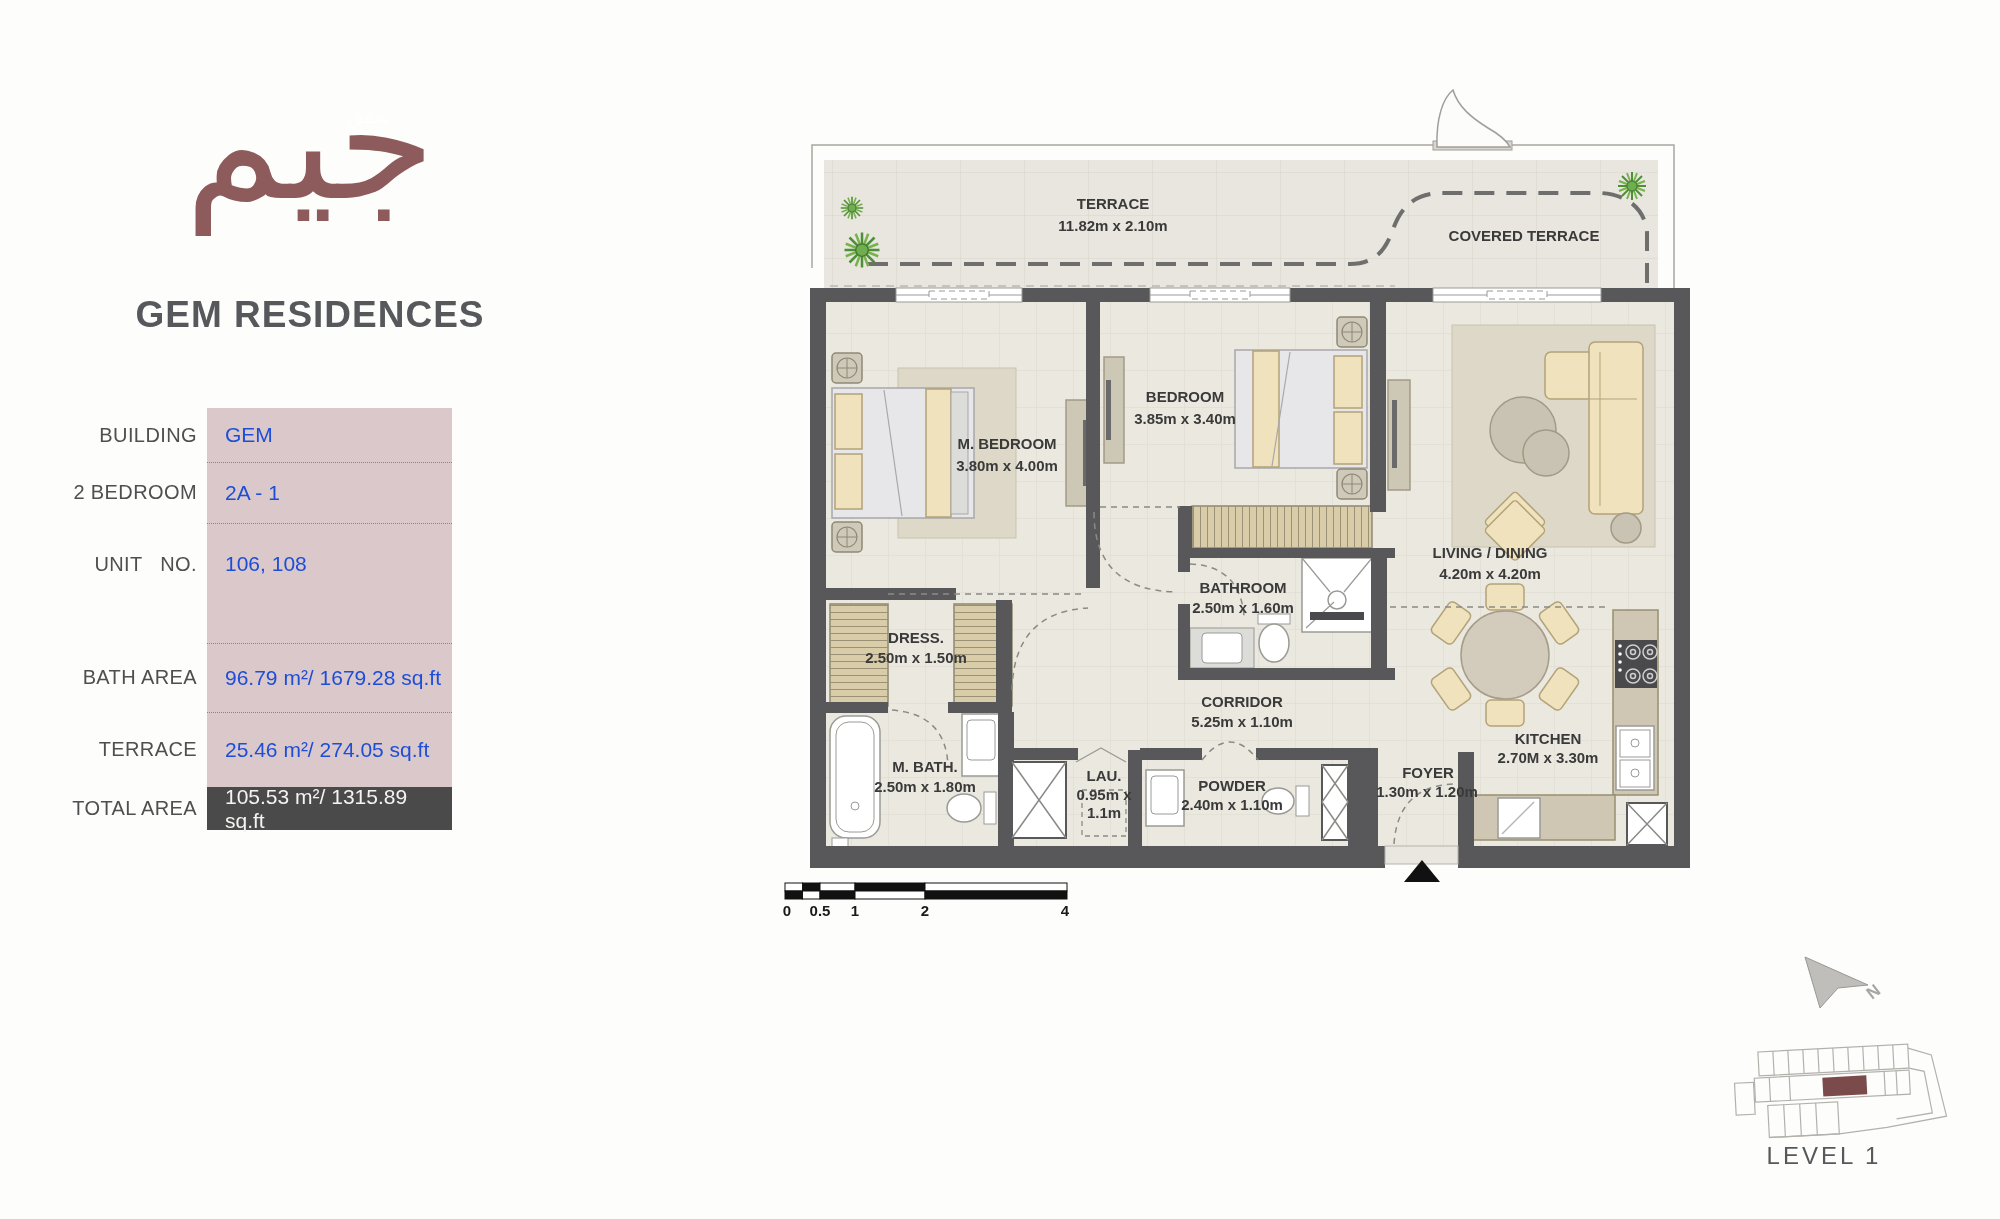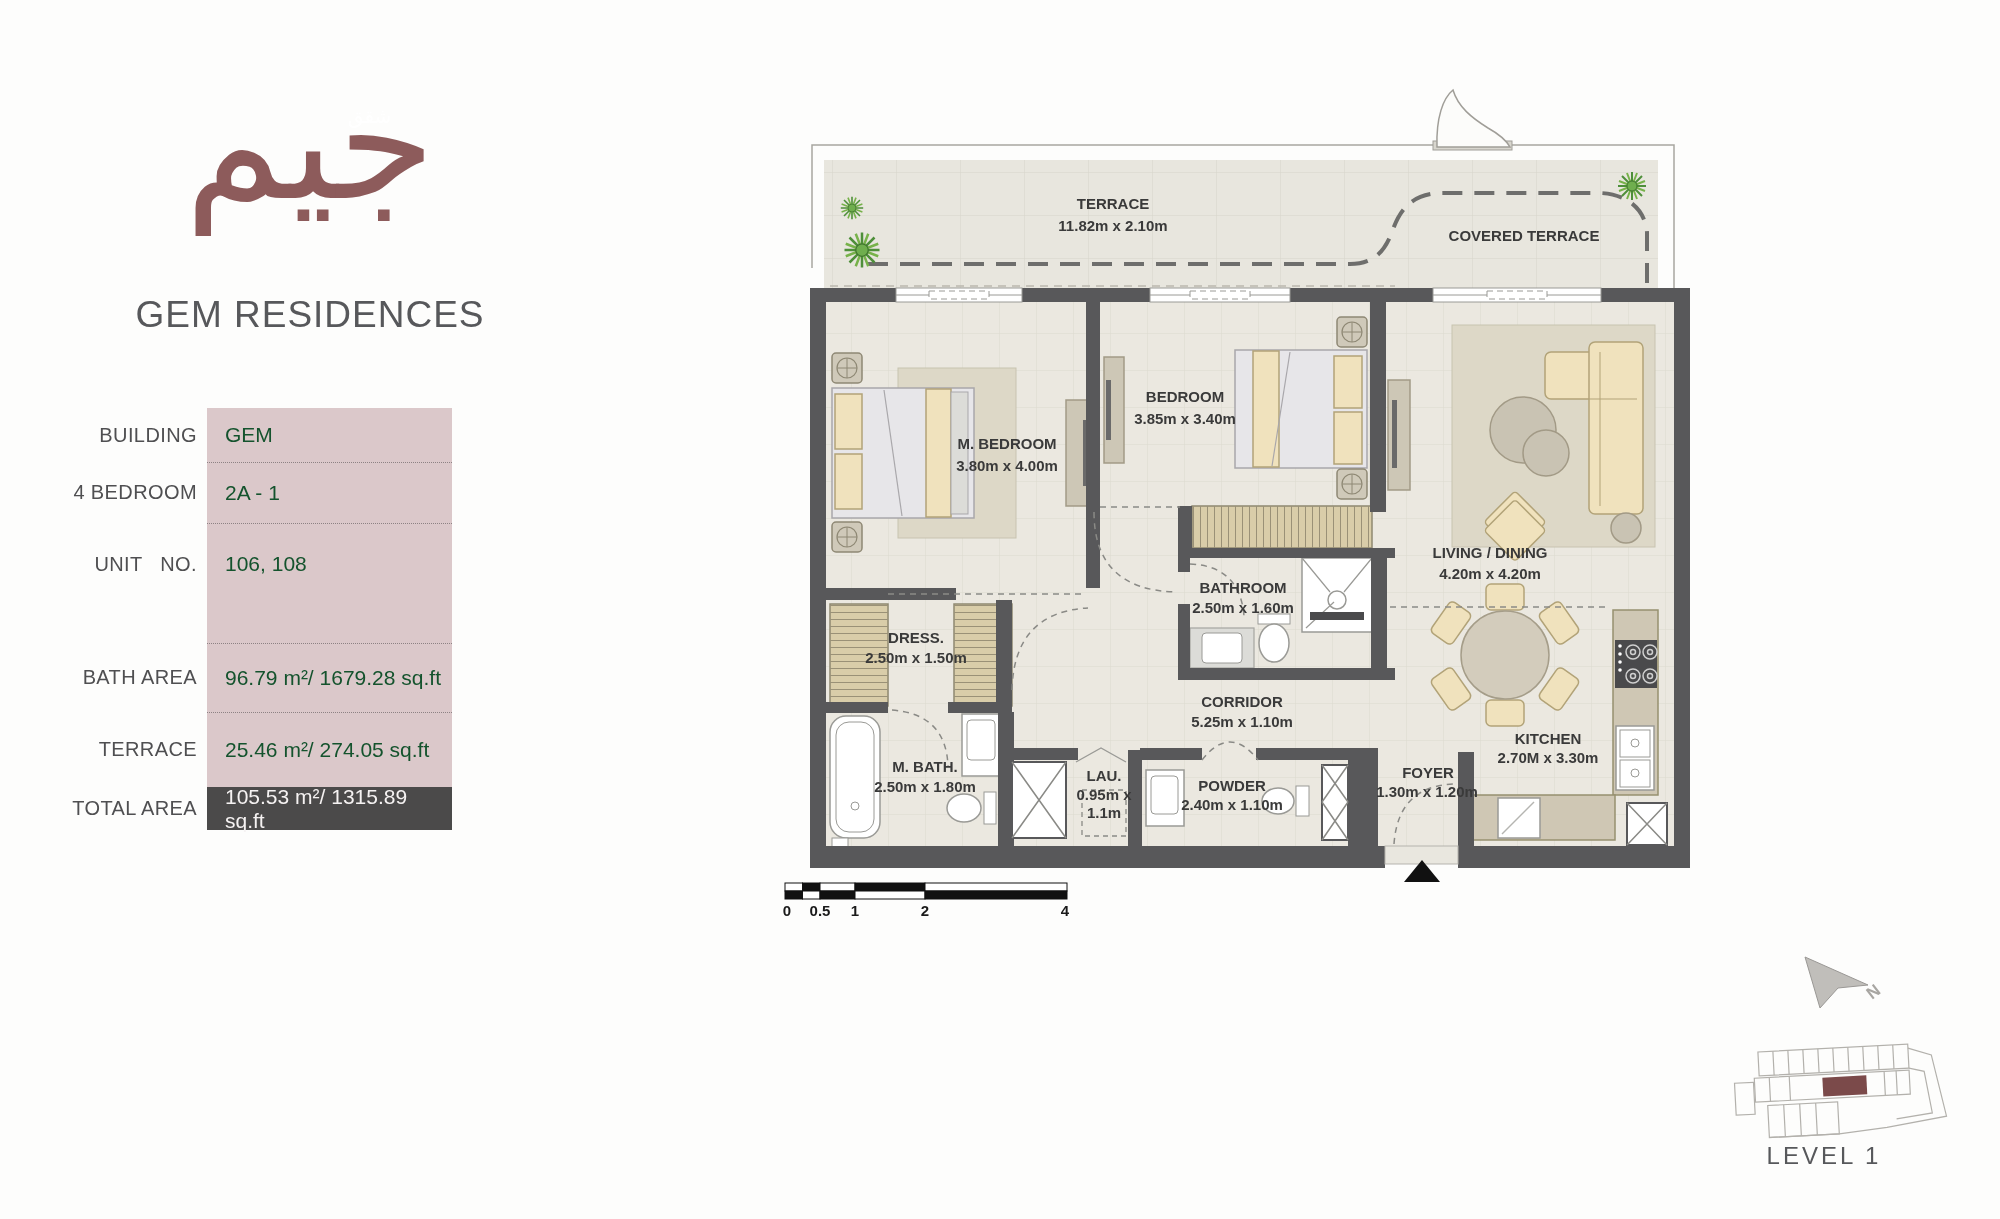"GEM RESIDENCES" .brand-title { font-weight: normal -> bold }
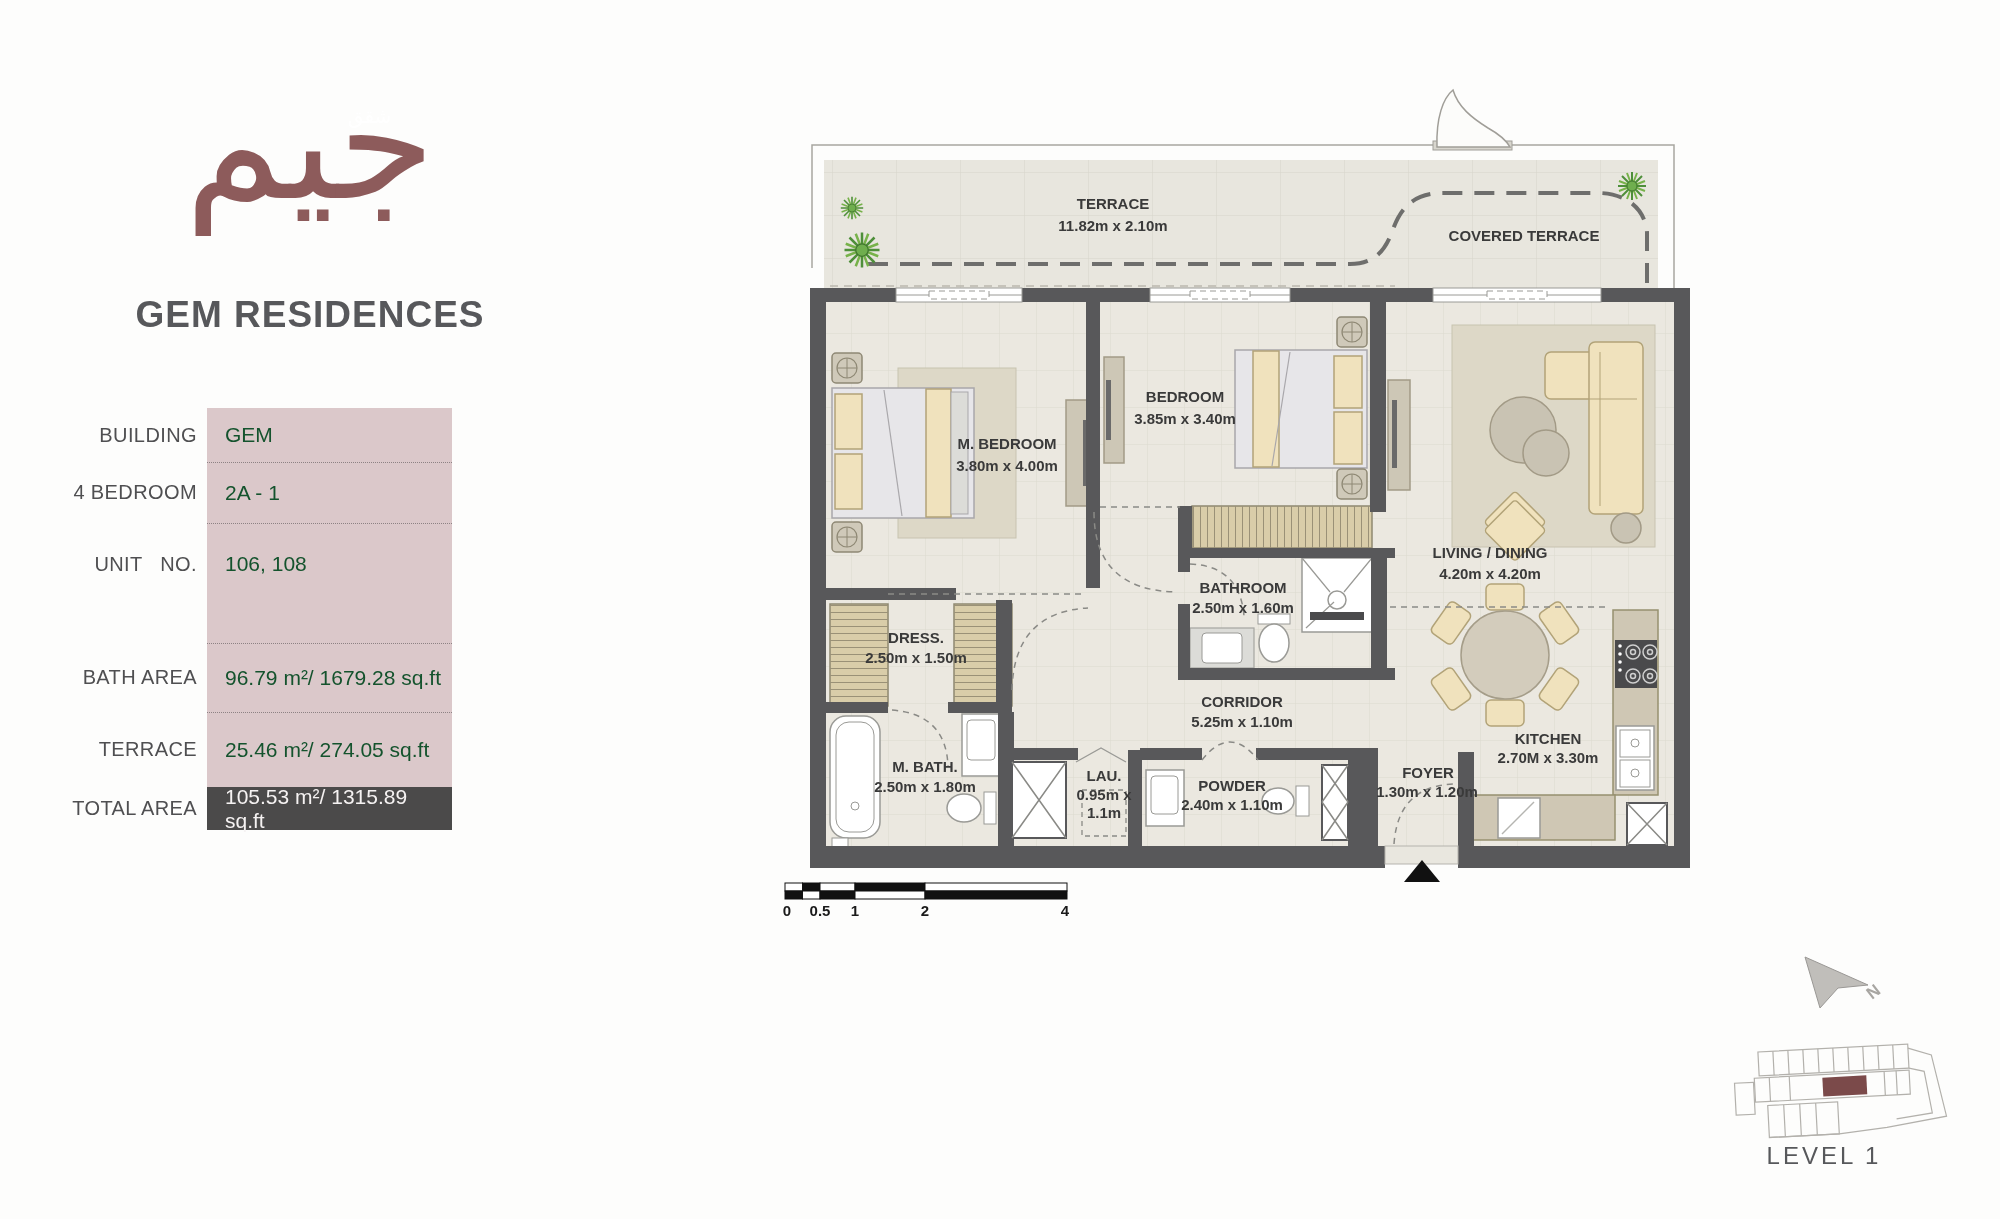"GEM" .ut-value { color: #14532d -> #1d4ed8 }
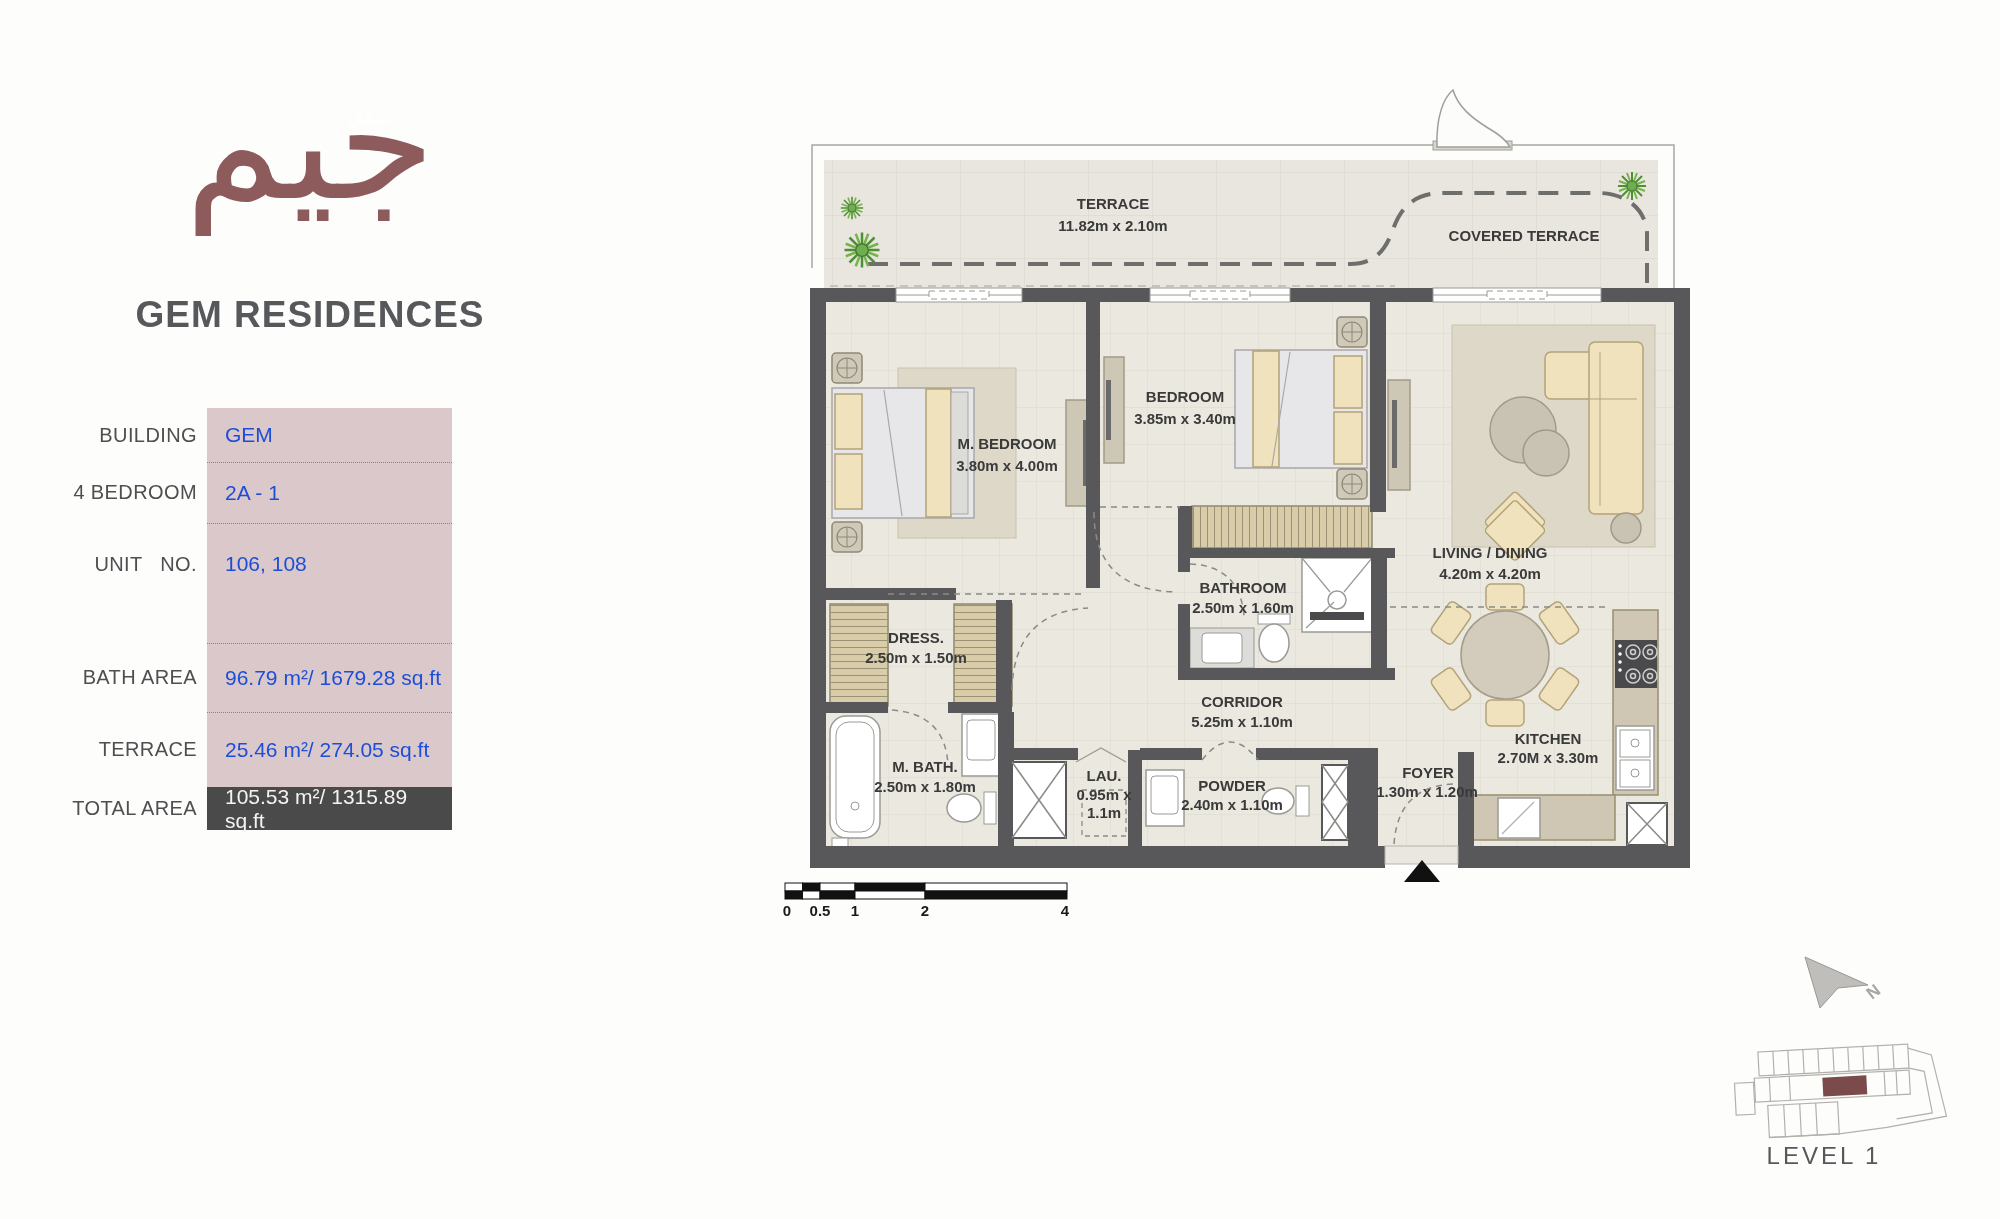"4 BEDROOM" div.ut-label { text: 4 -> 2 }
